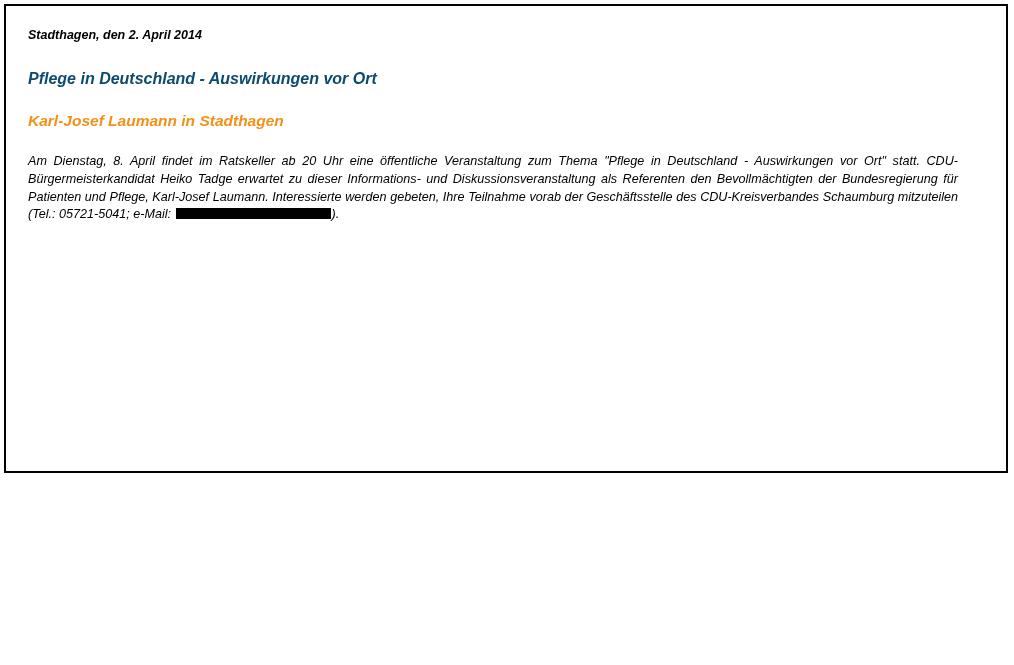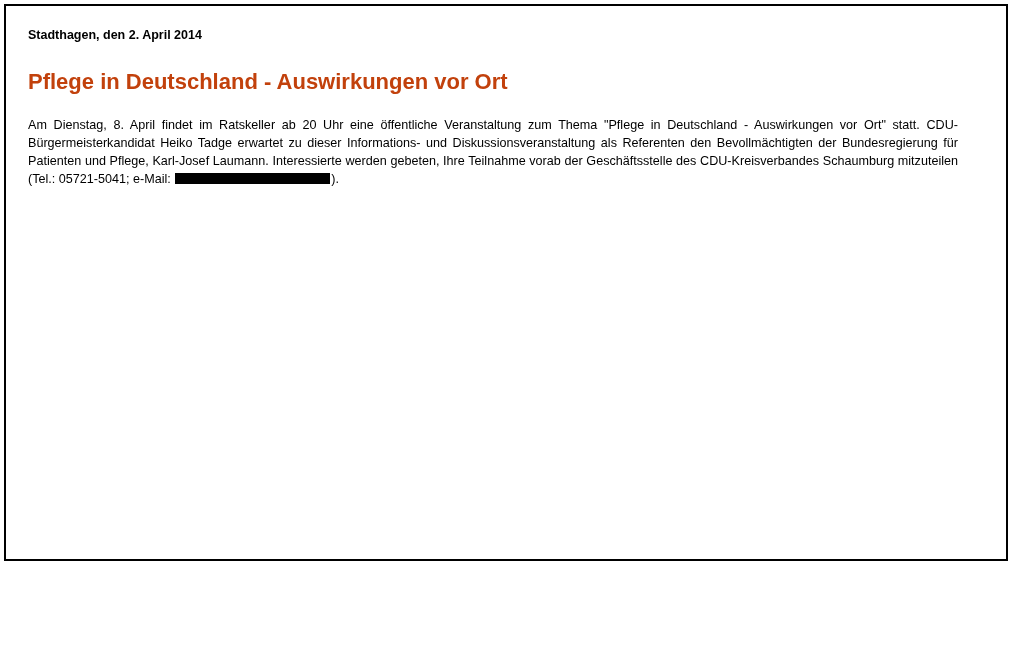"Stadthagen, den 2. April 2014" .page { font-style: none -> italic; height: 557px -> 469px }
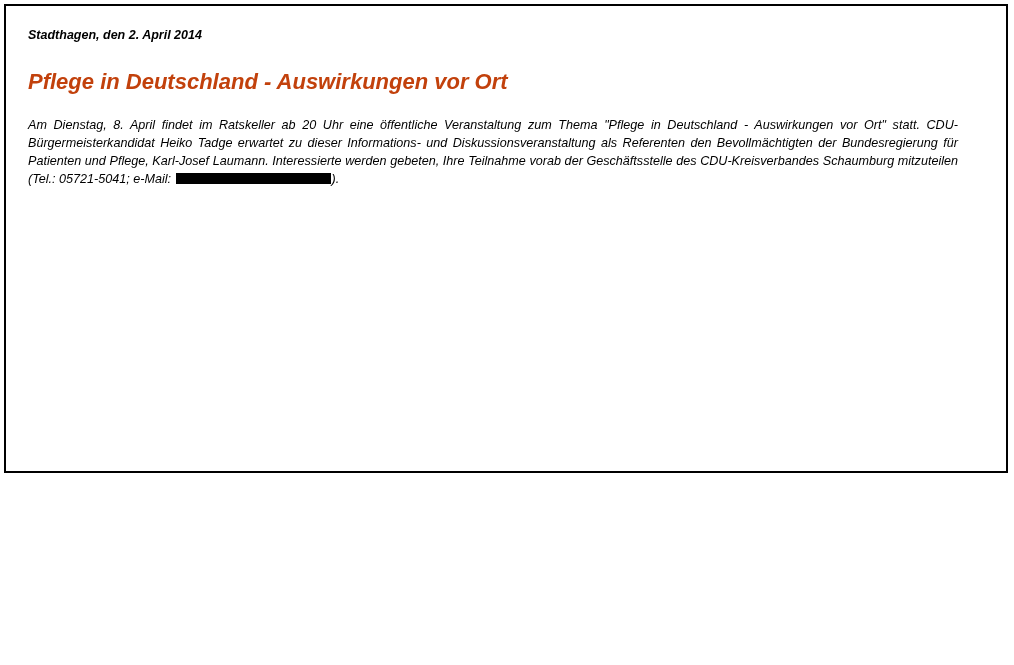"Pflege in Deutschland - Auswirkungen" .headline { color: #c2410c -> #0c4a6e; font-size: 22px -> 16px }
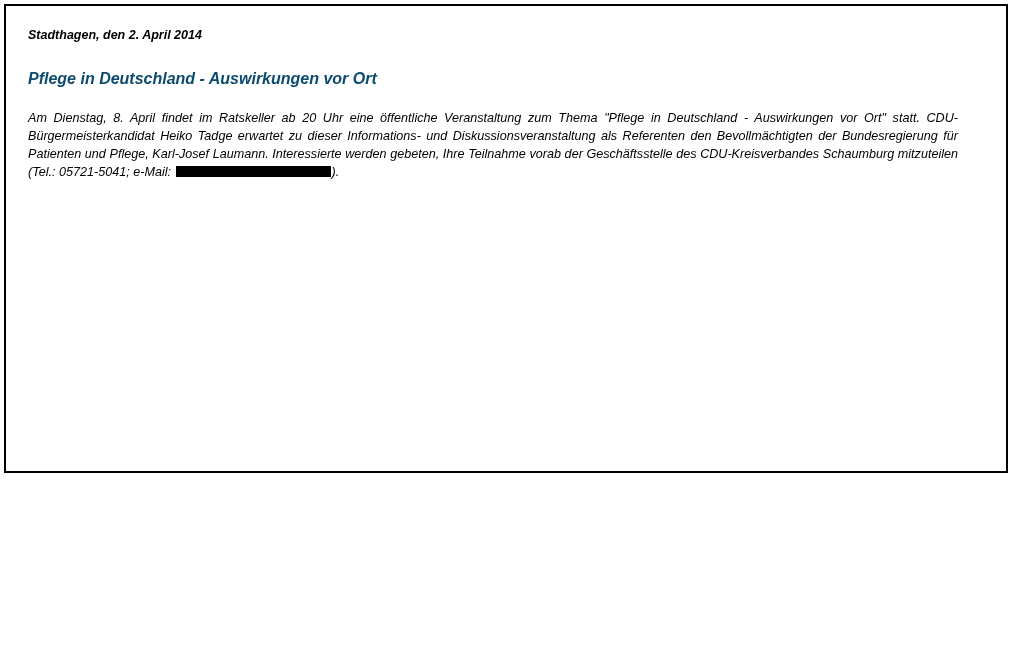"Karl-Josef Laumann in Stadthagen" h2.subheadline { html: none -> <h2>Karl-Josef Laumann in Stadthagen</h2> }
